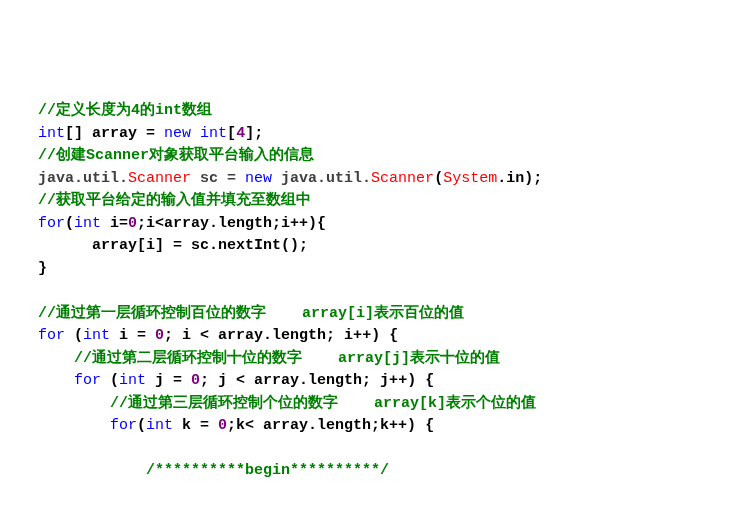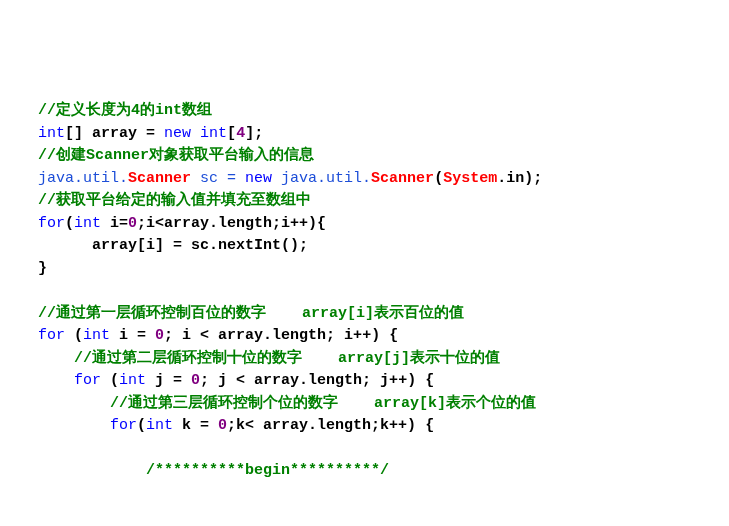"java.util." .id { color: #1d4ed8 -> #404040; font-weight: normal -> bold }
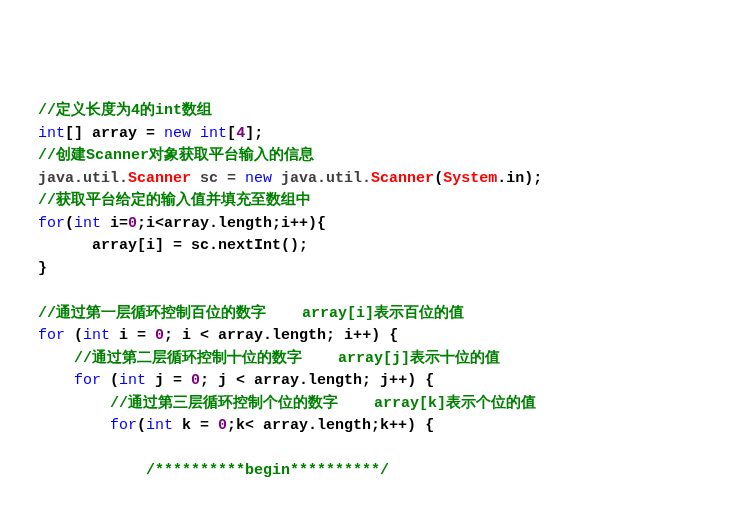"Scanner" .ty { font-weight: bold -> normal }
